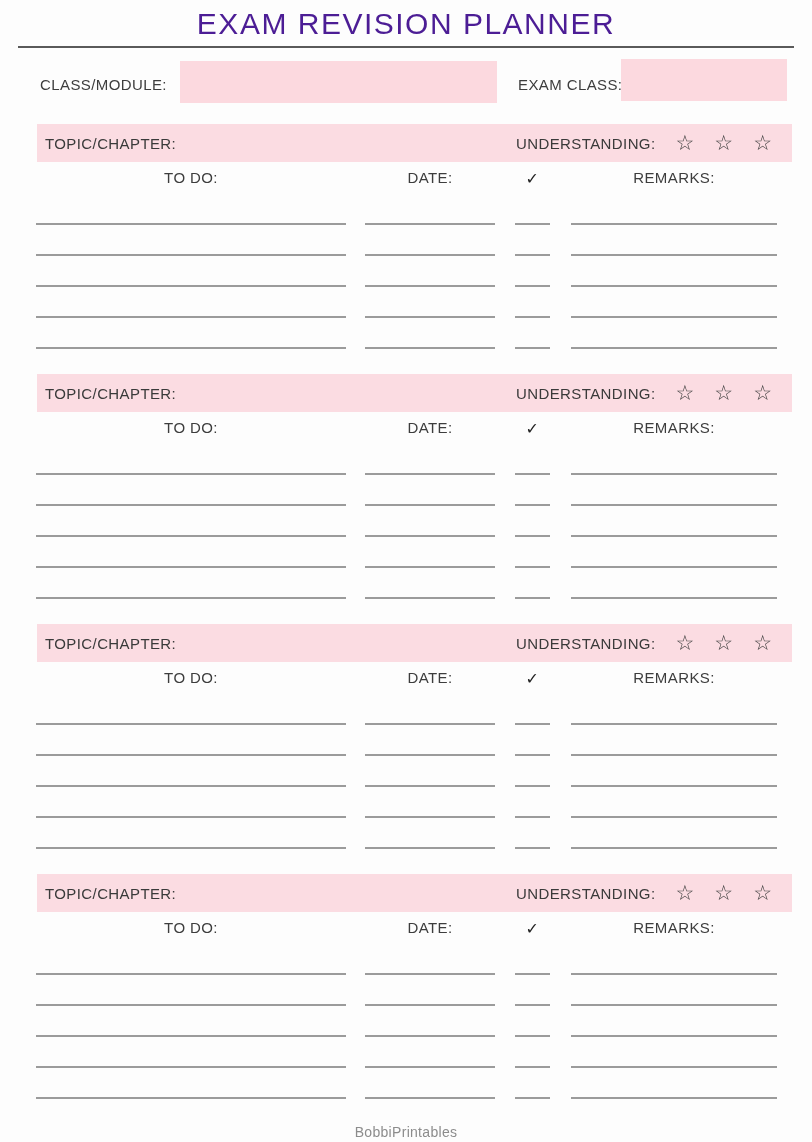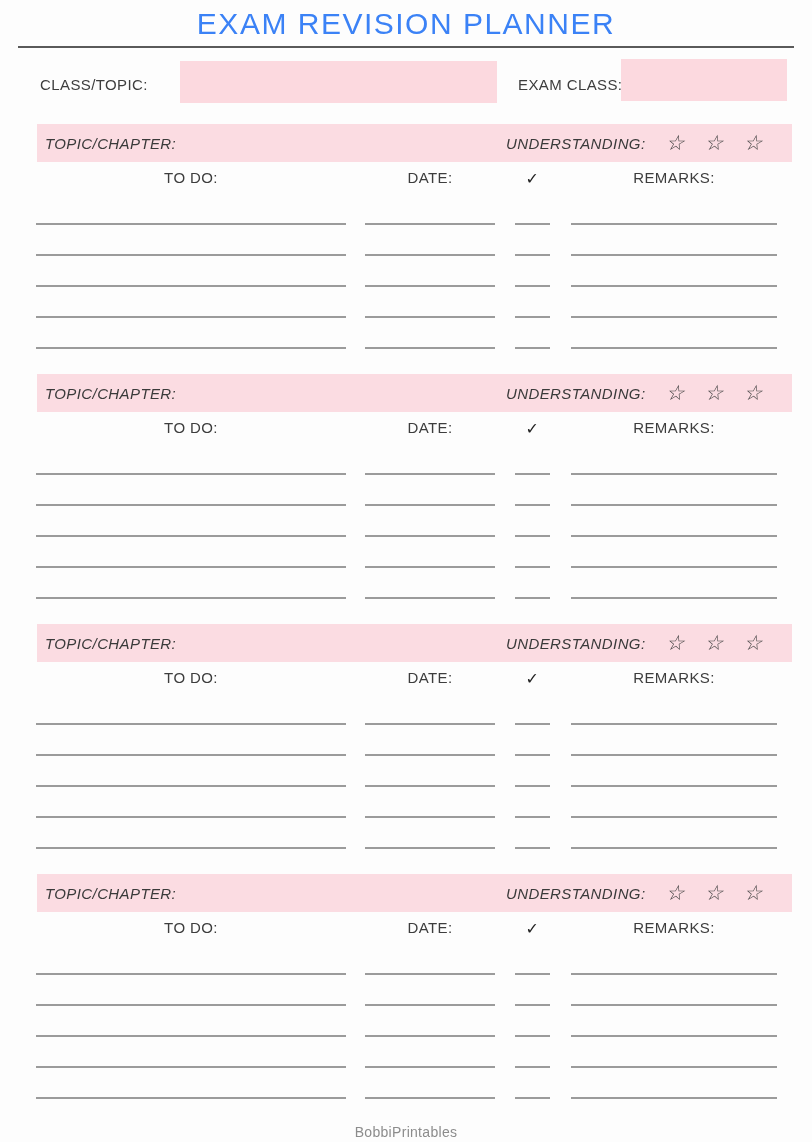"EXAM REVISION PLANNER" .title { color: #3b82f6 -> #4c1d95 }
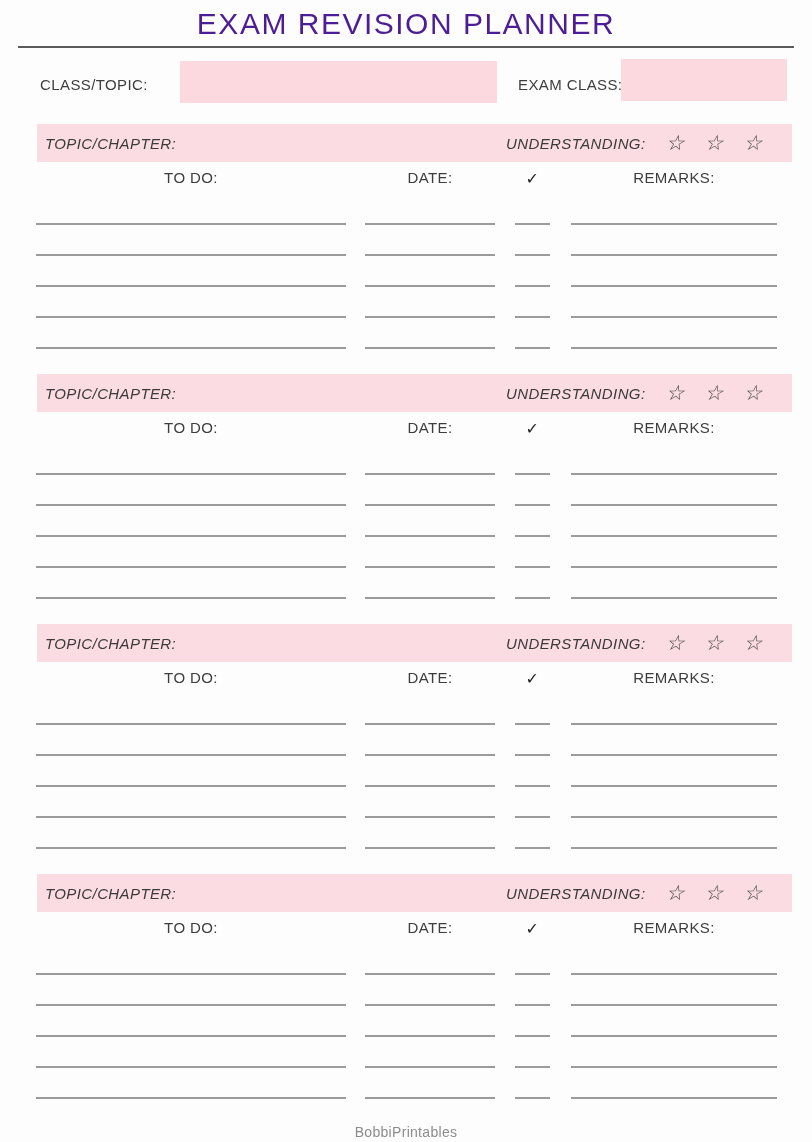"CLASS/TOPIC:" span.label { text: CLASS/TOPIC -> CLASS/MODULE }
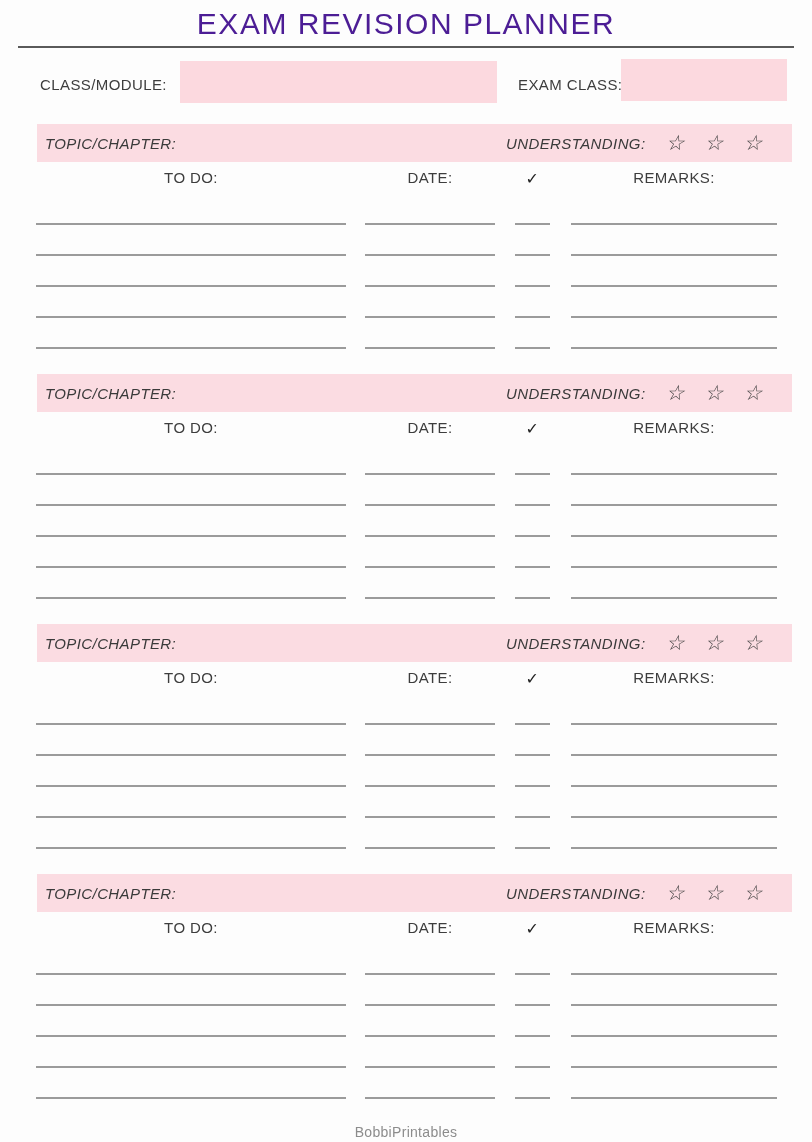"TOPIC/CHAPTER:" .bar { font-style: italic -> none; padding: 0 30px 0 8px -> 0 20px 0 8px }
